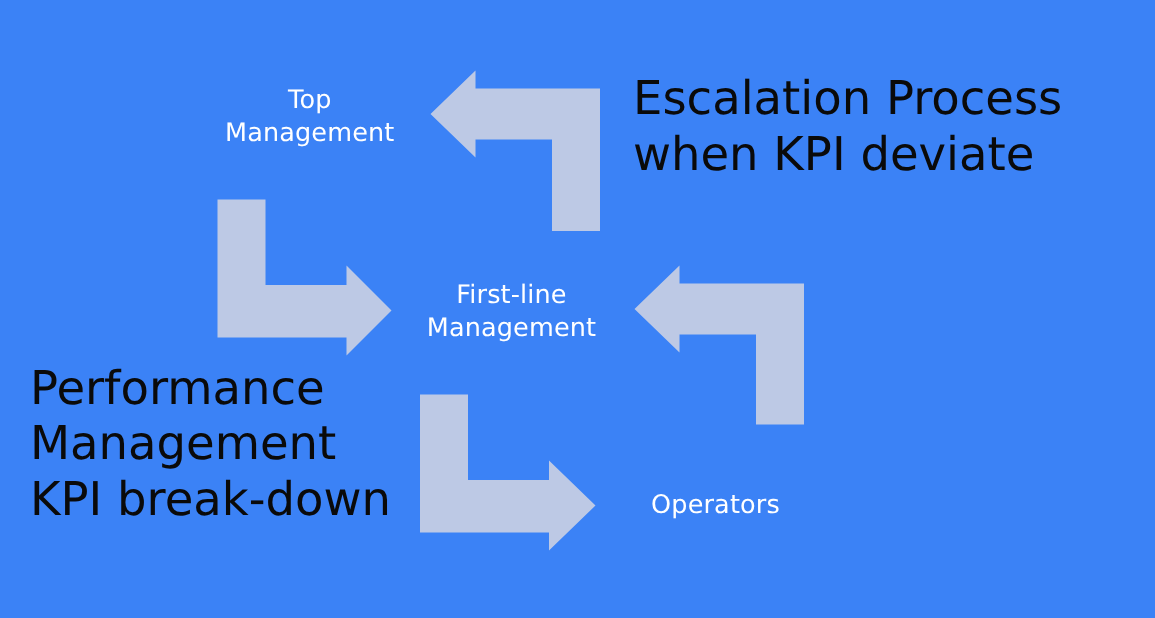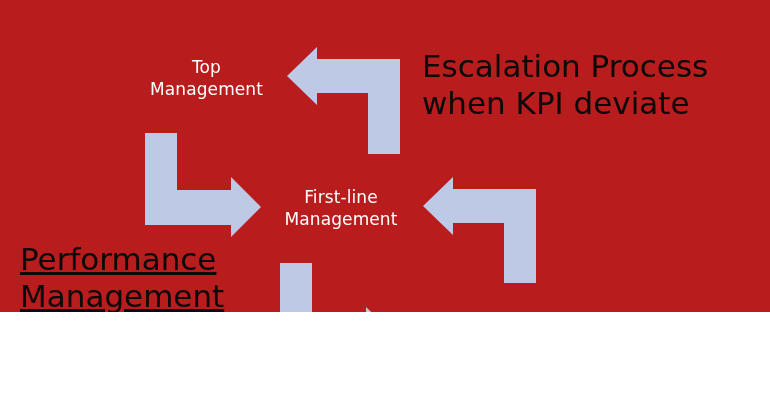"Escalation Process" #canvas { background: #b91c1c -> #3b82f6; height: 312px -> 412px }
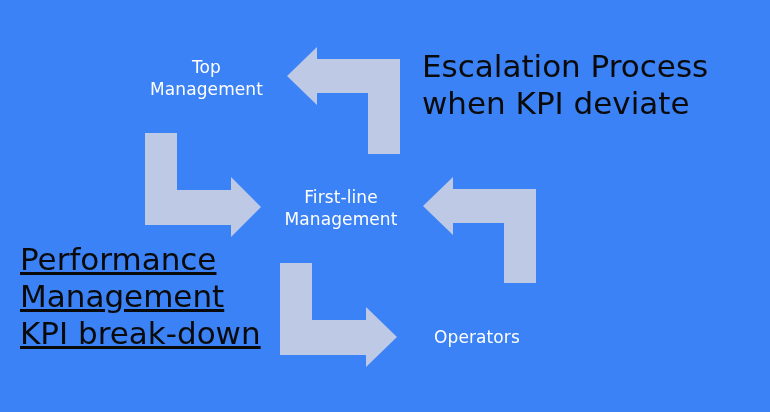"Performance" #caption-performance { text-decoration: underline -> none }
